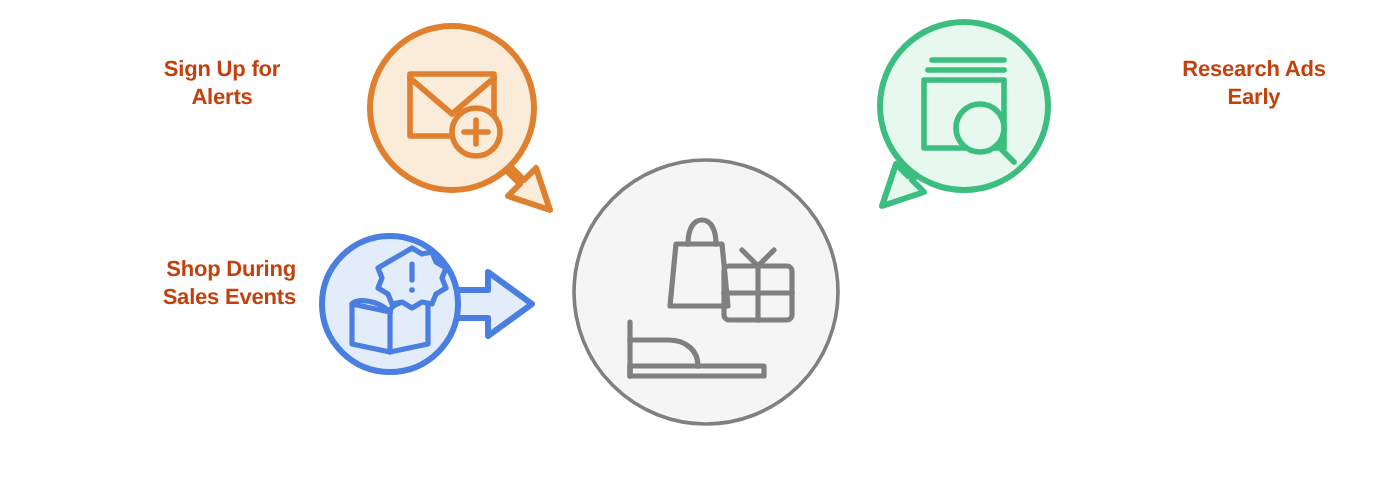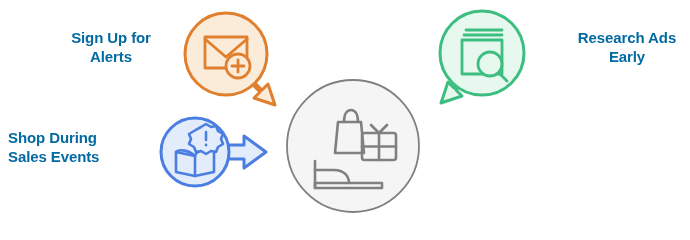"Sign Up for" .label { color: #0369a1 -> #c2410c; font-size: 15px -> 11px }
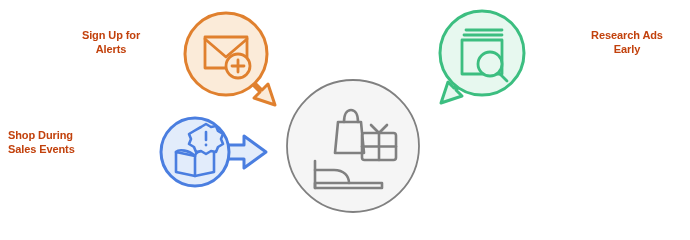"Shop During" #label-sales { text-align: left -> right }
